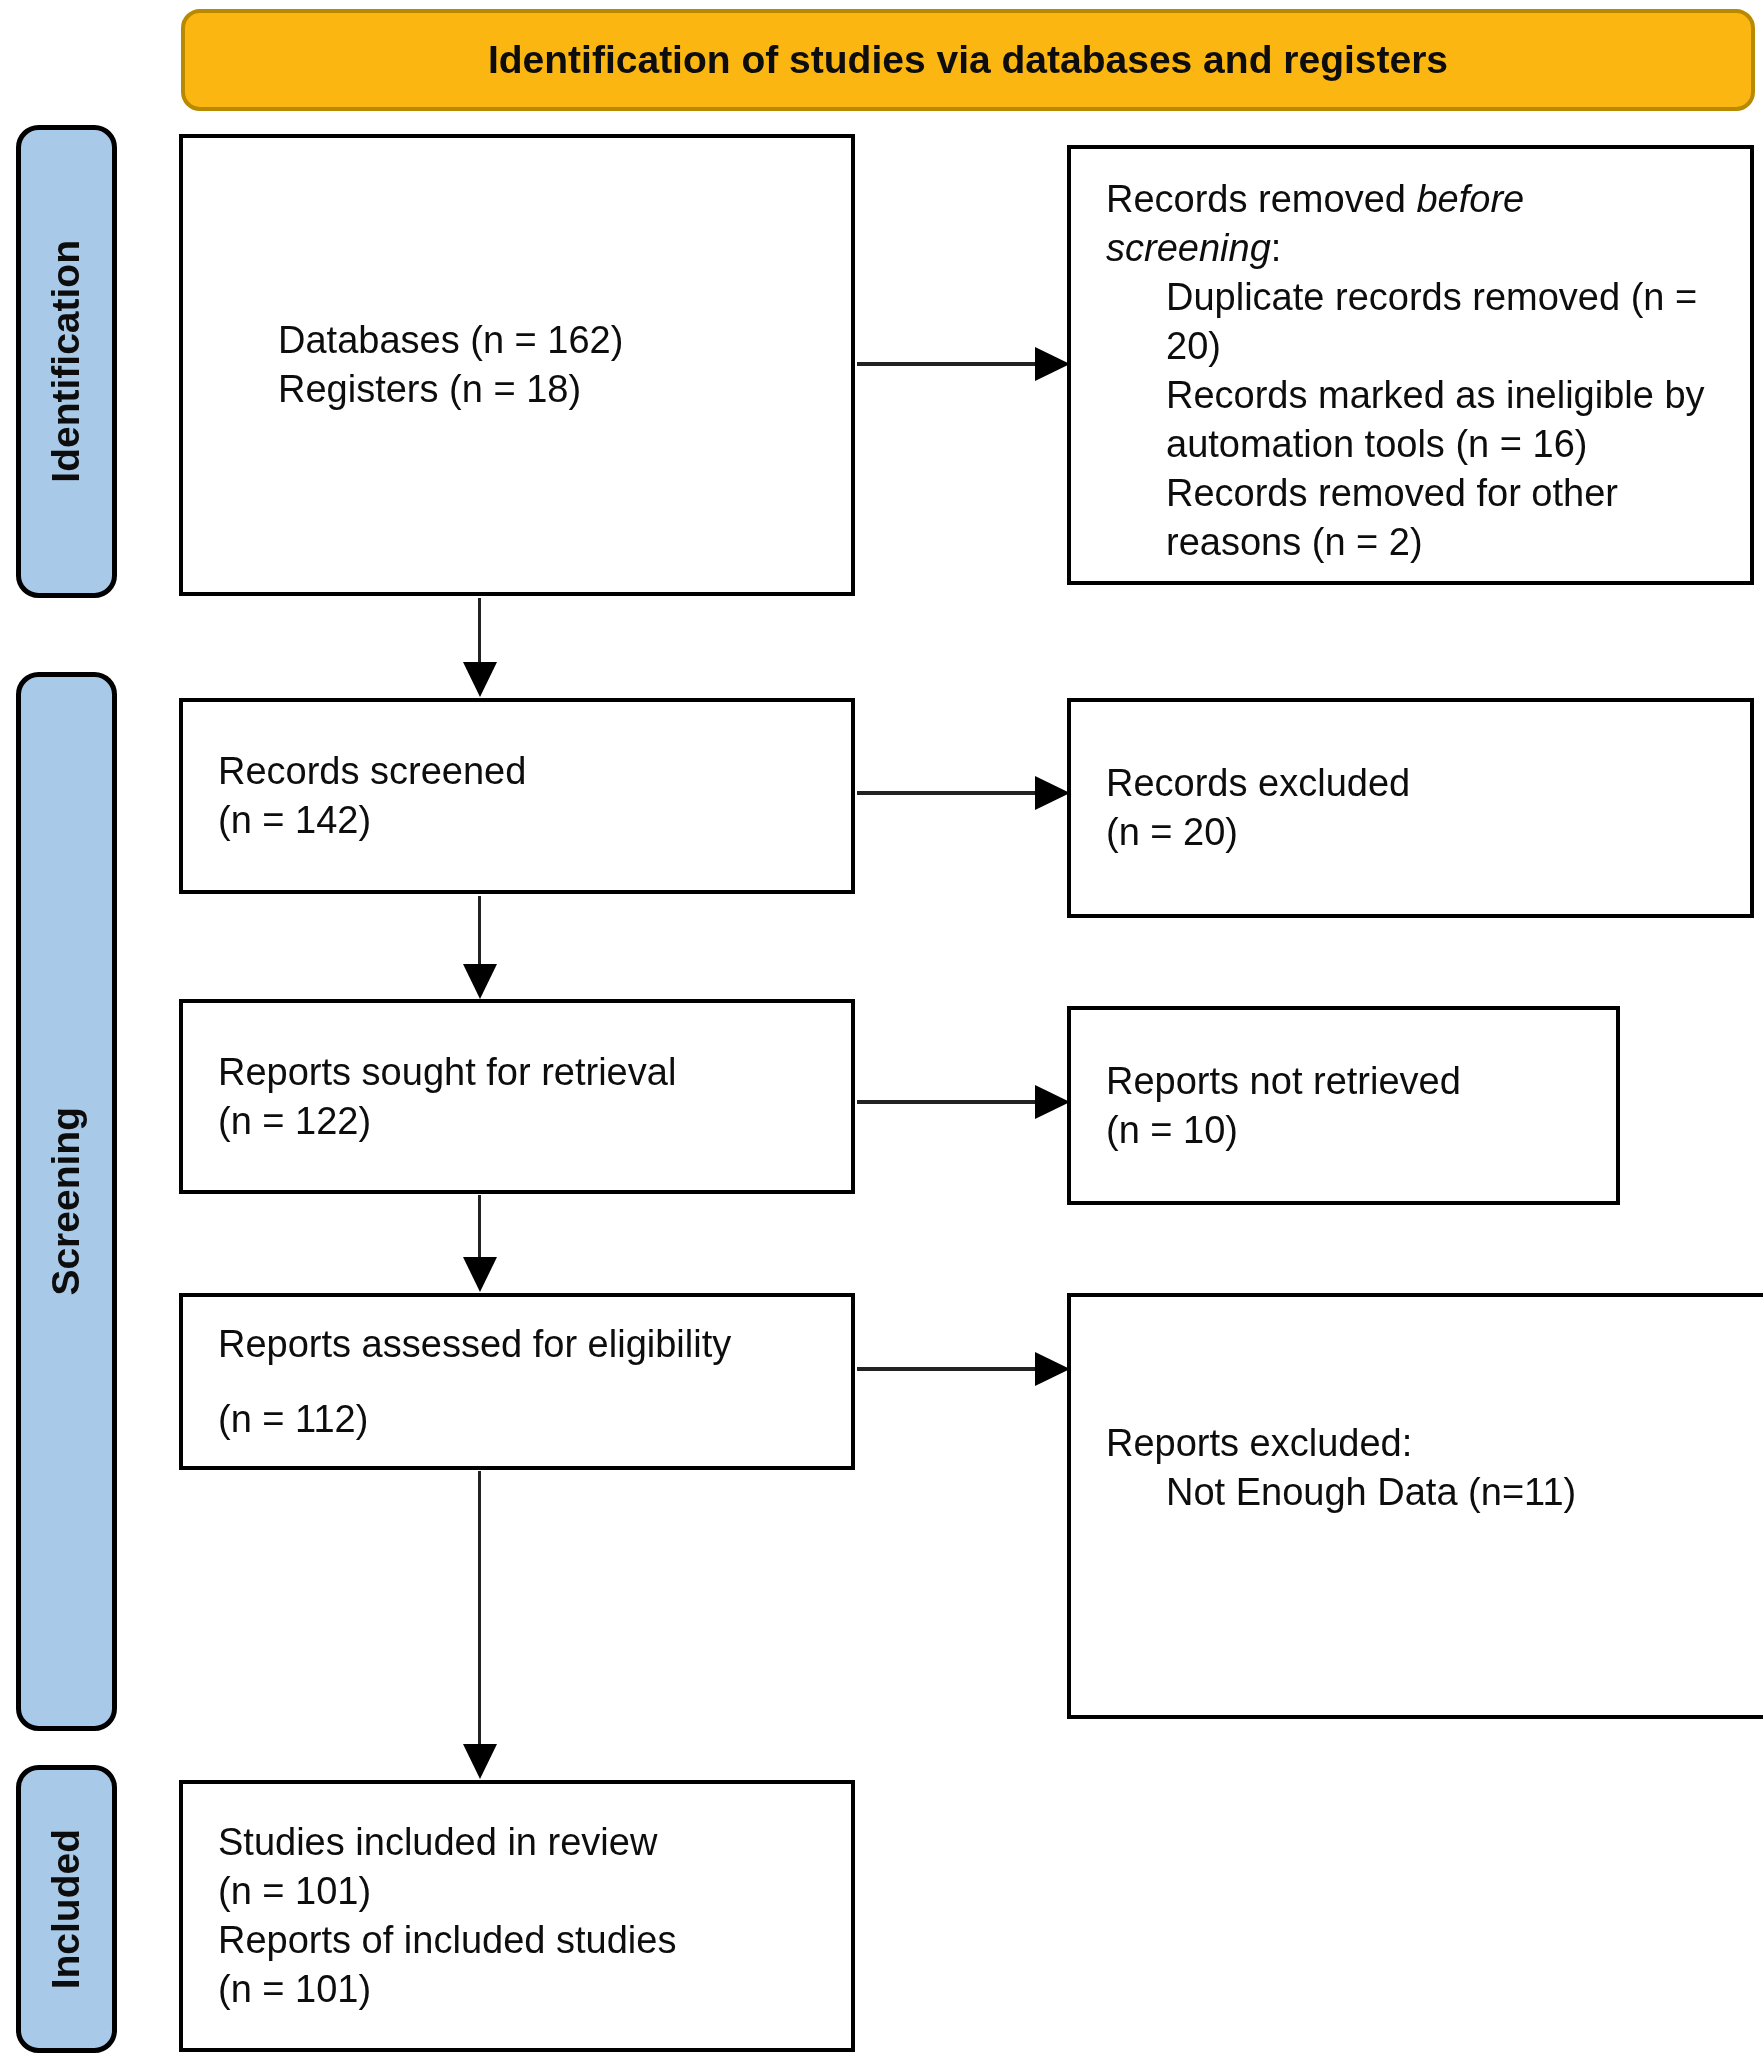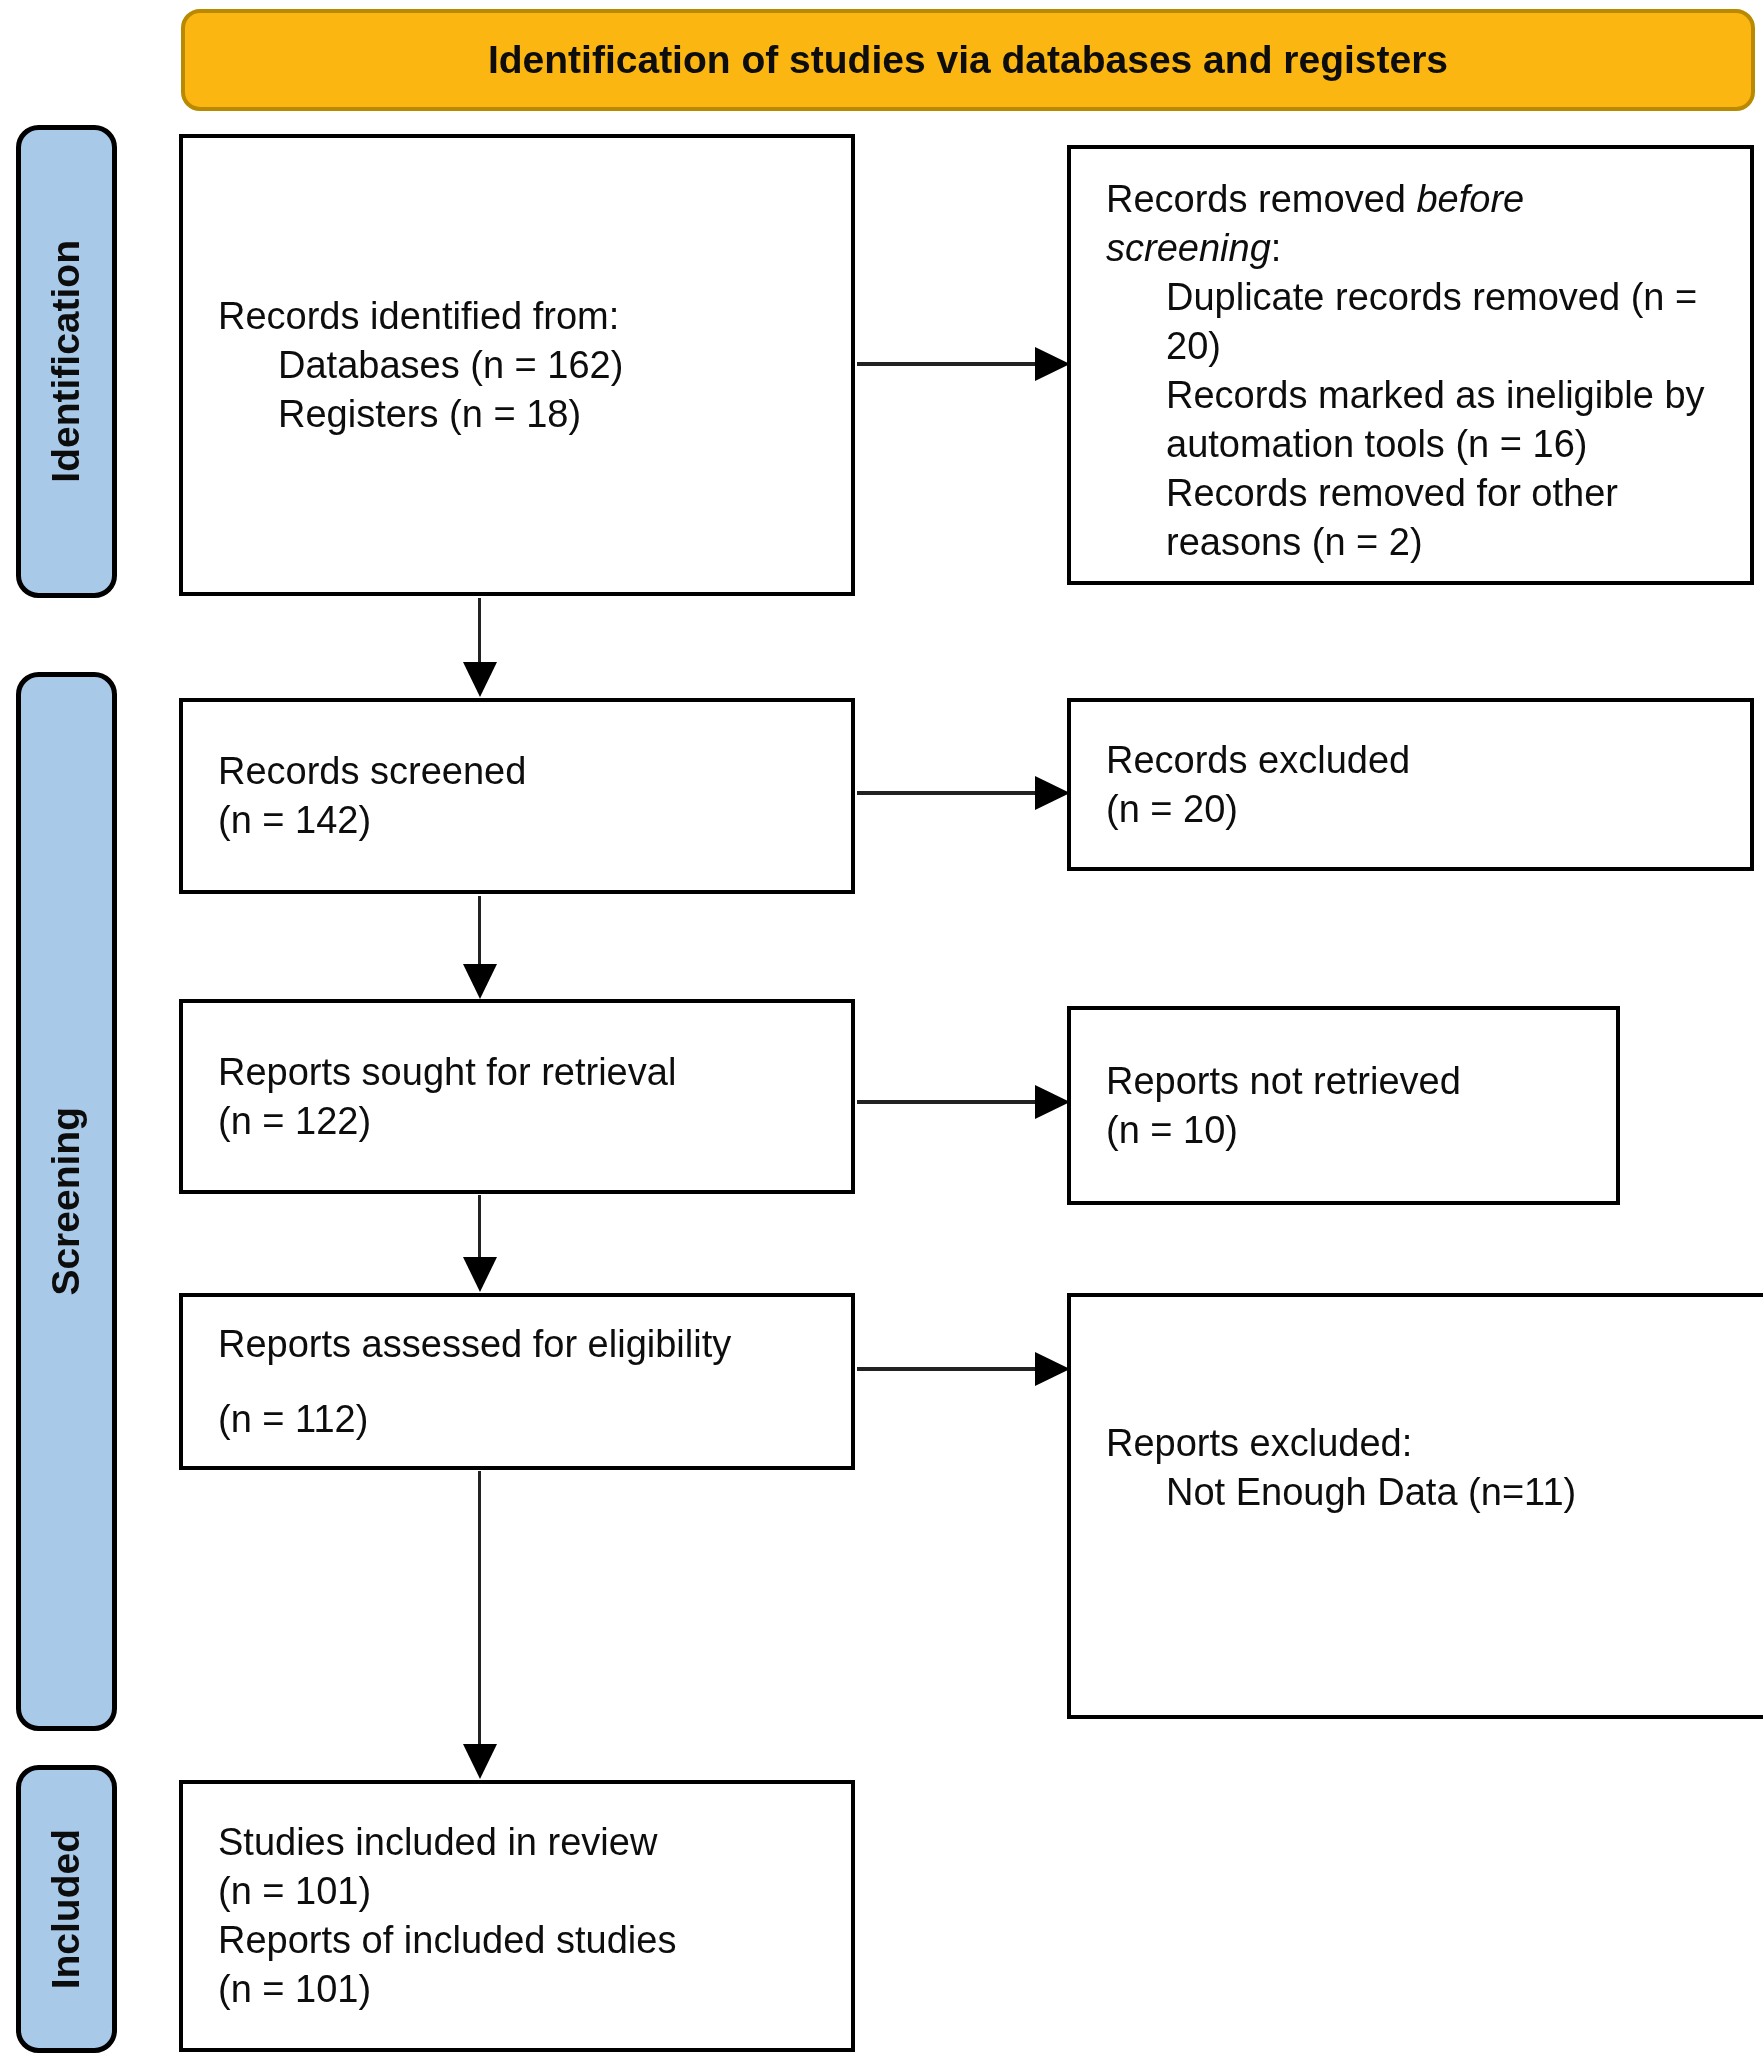"Records identified from:" div { html: <div>Records identified from:</div> -> none }
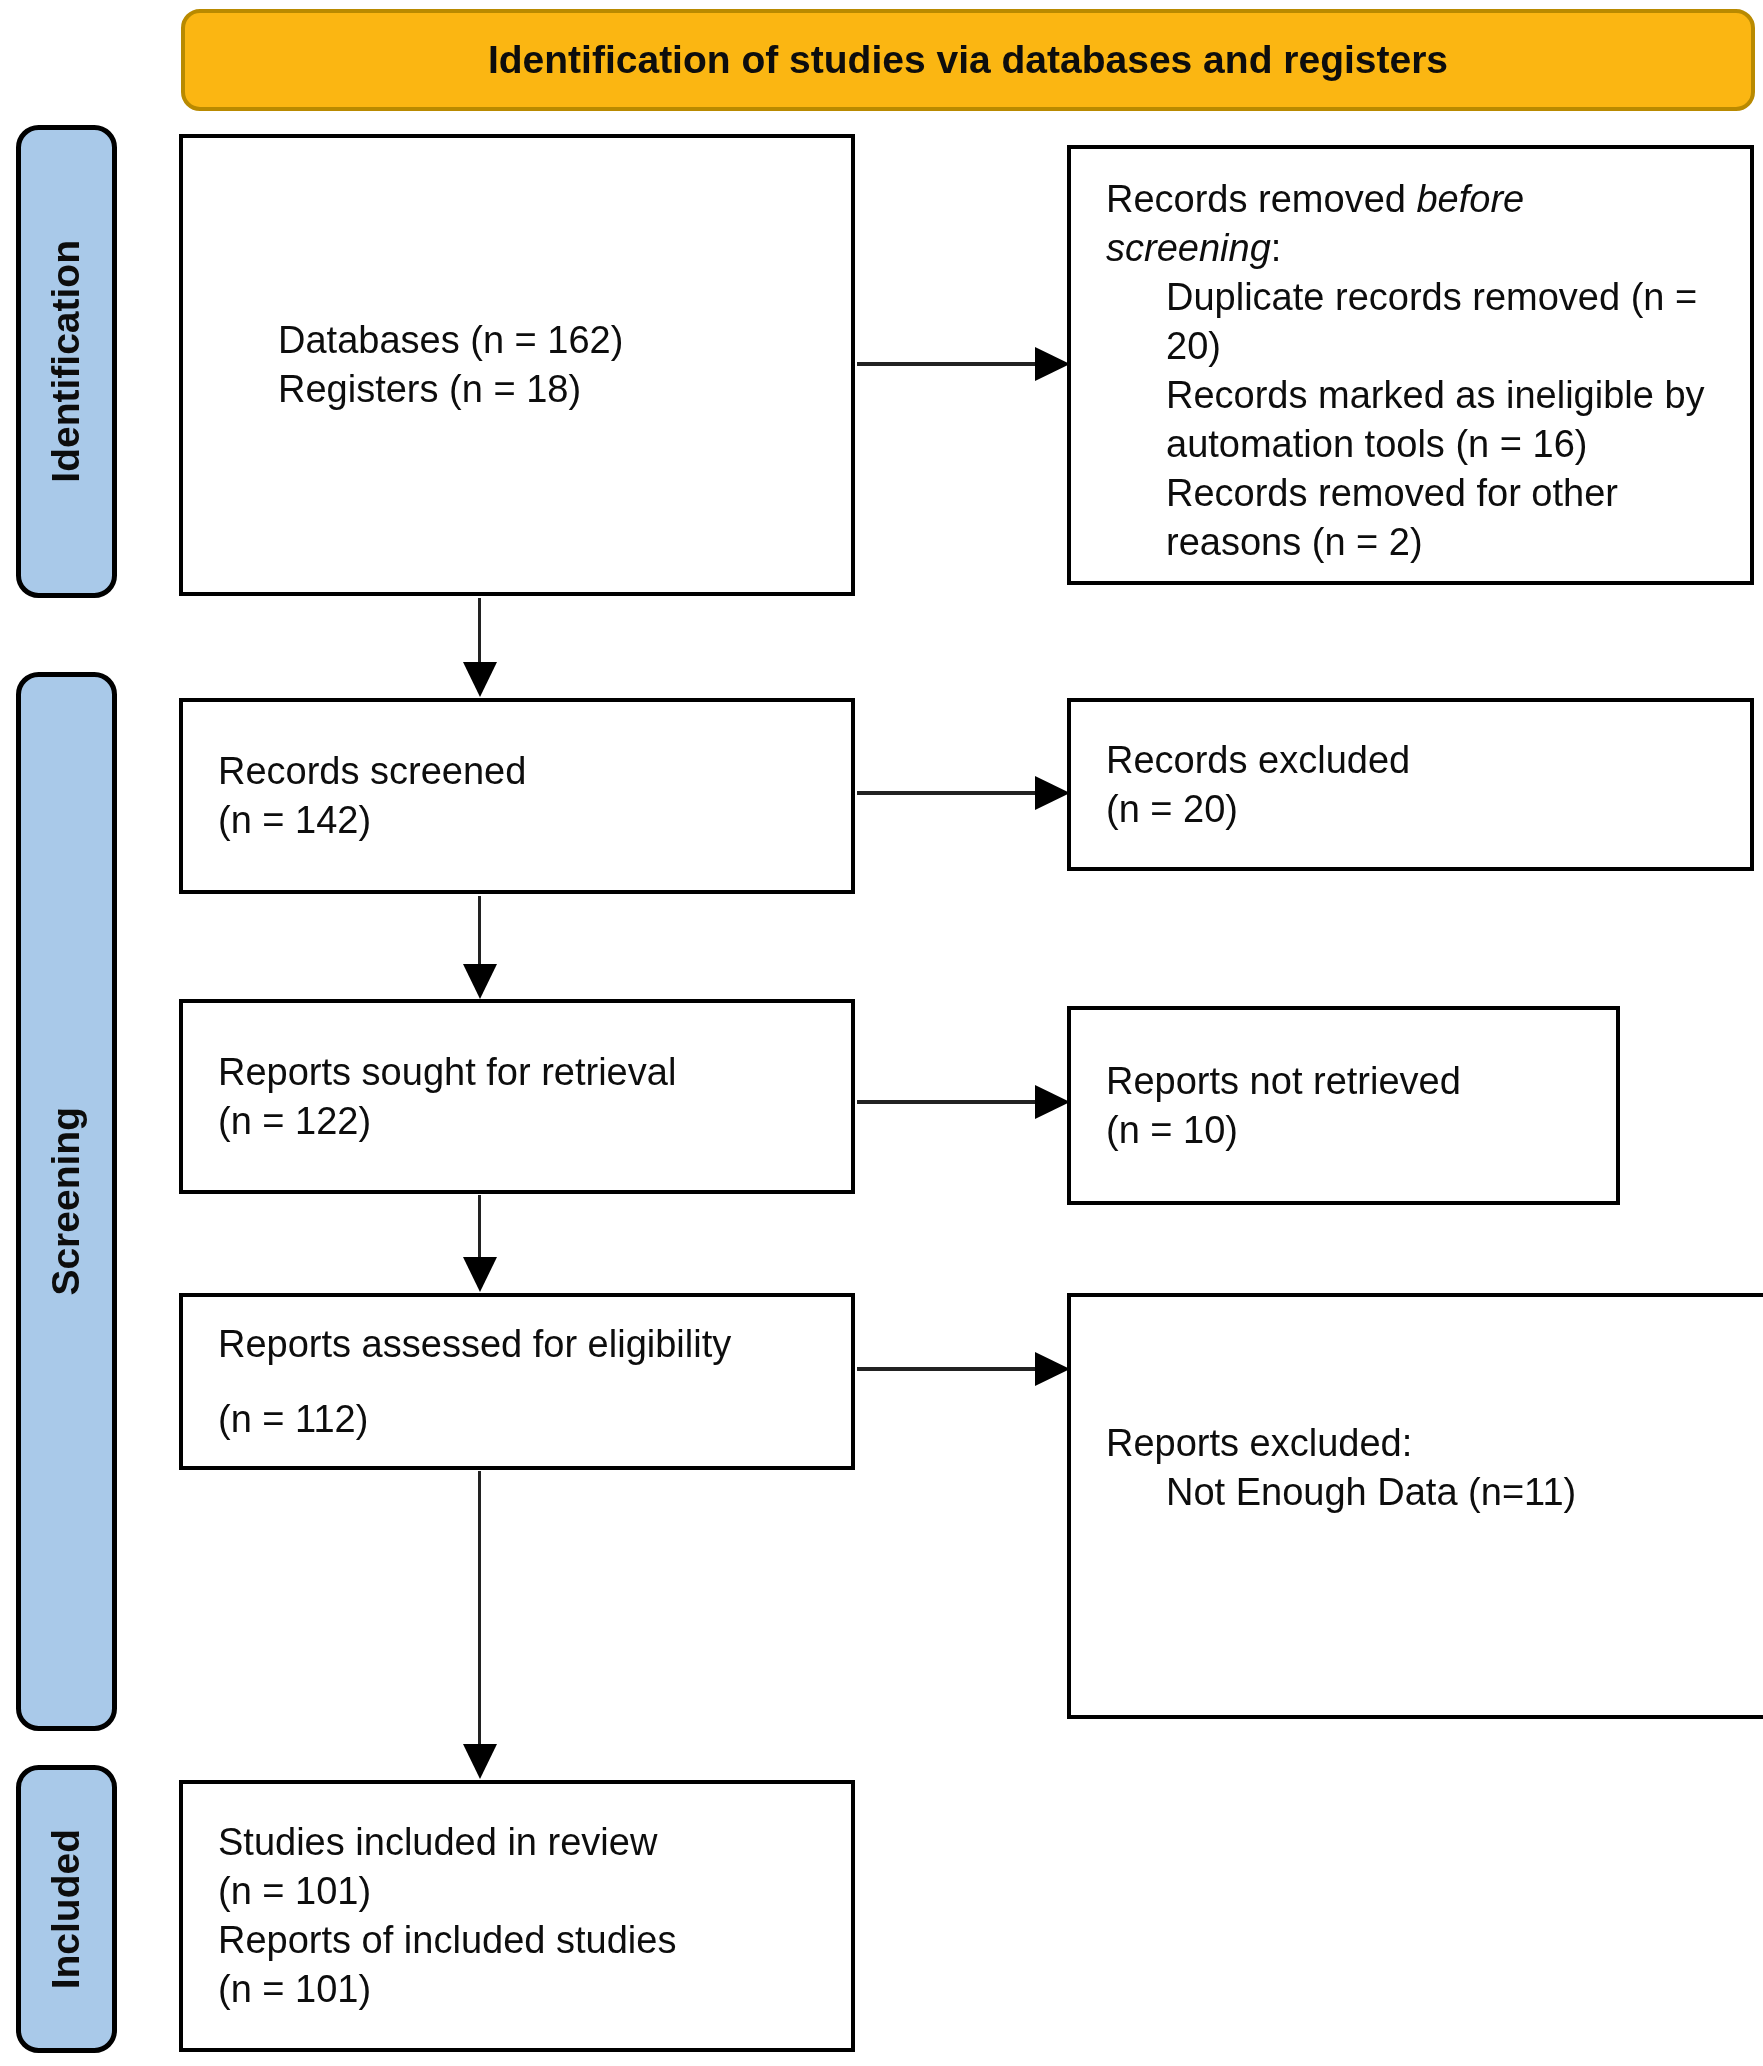"Records excluded" #box-excluded { height: 173px -> 220px }
